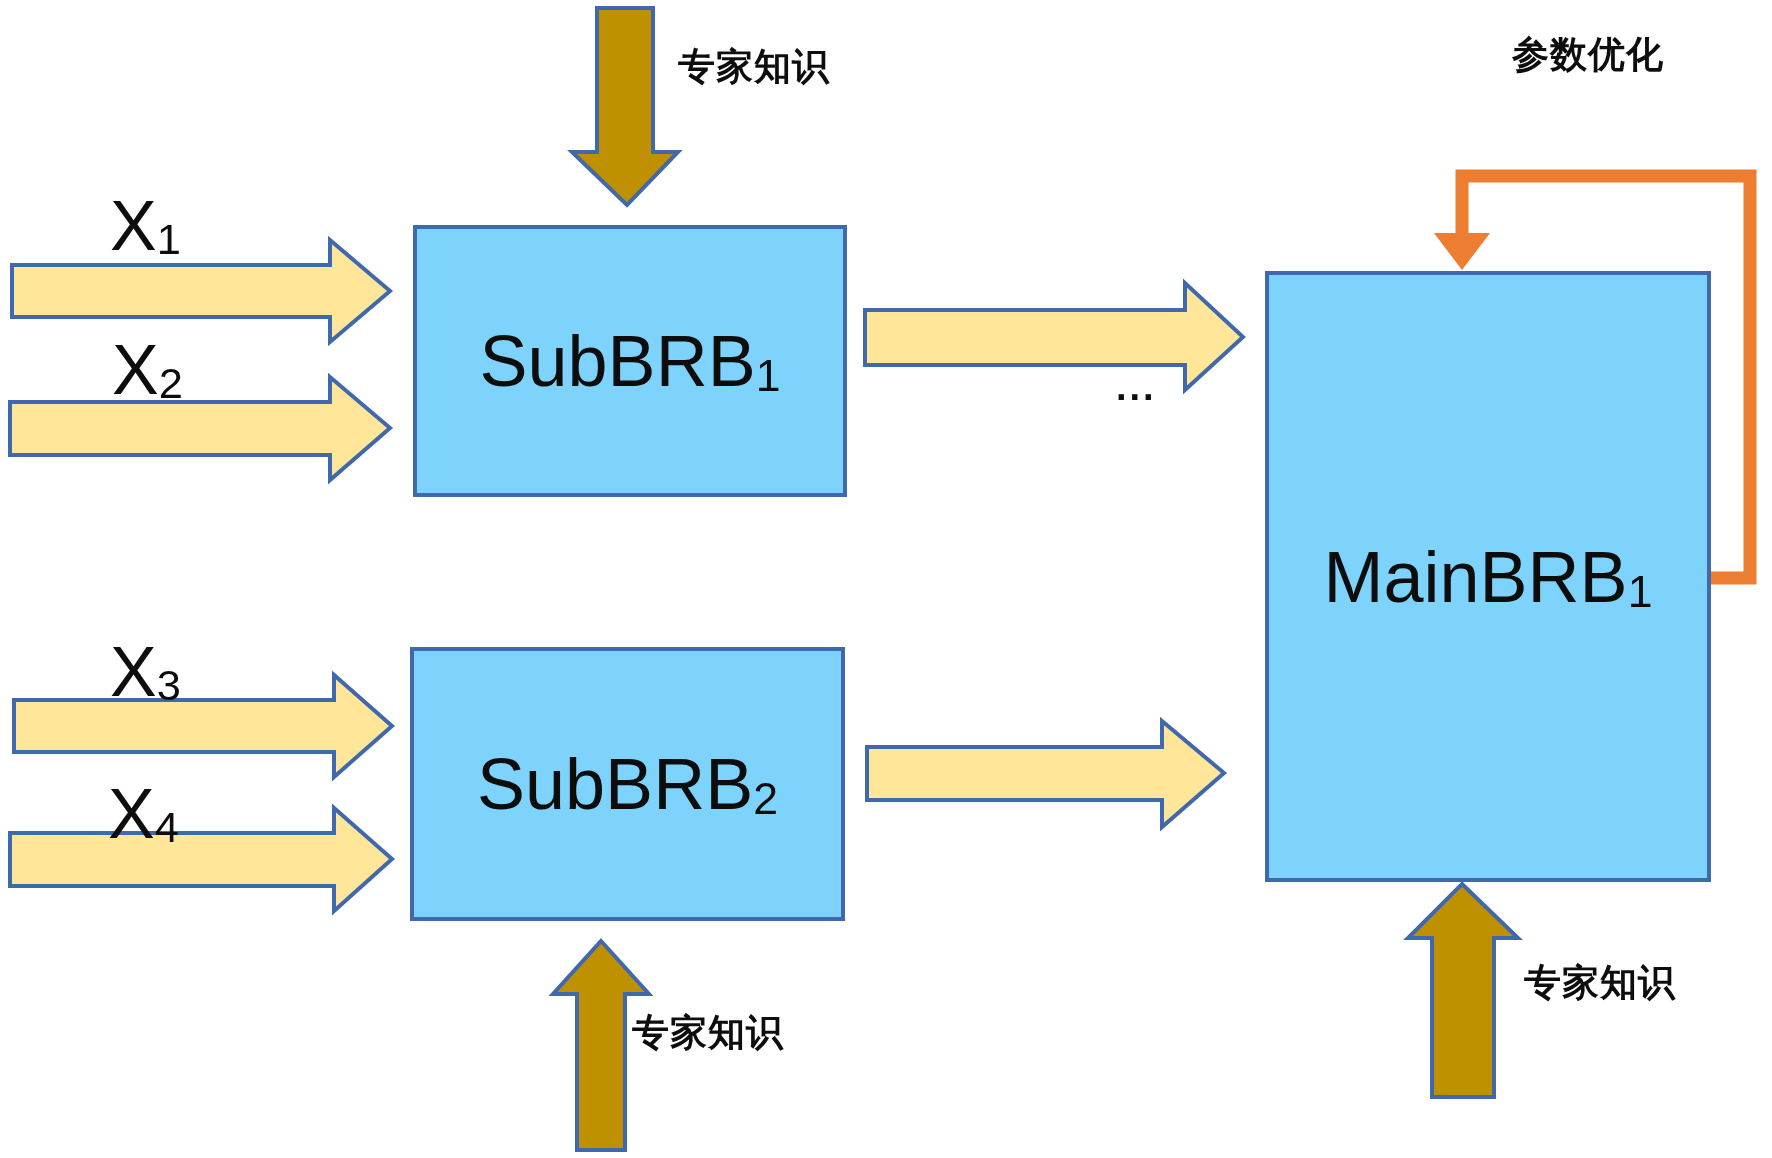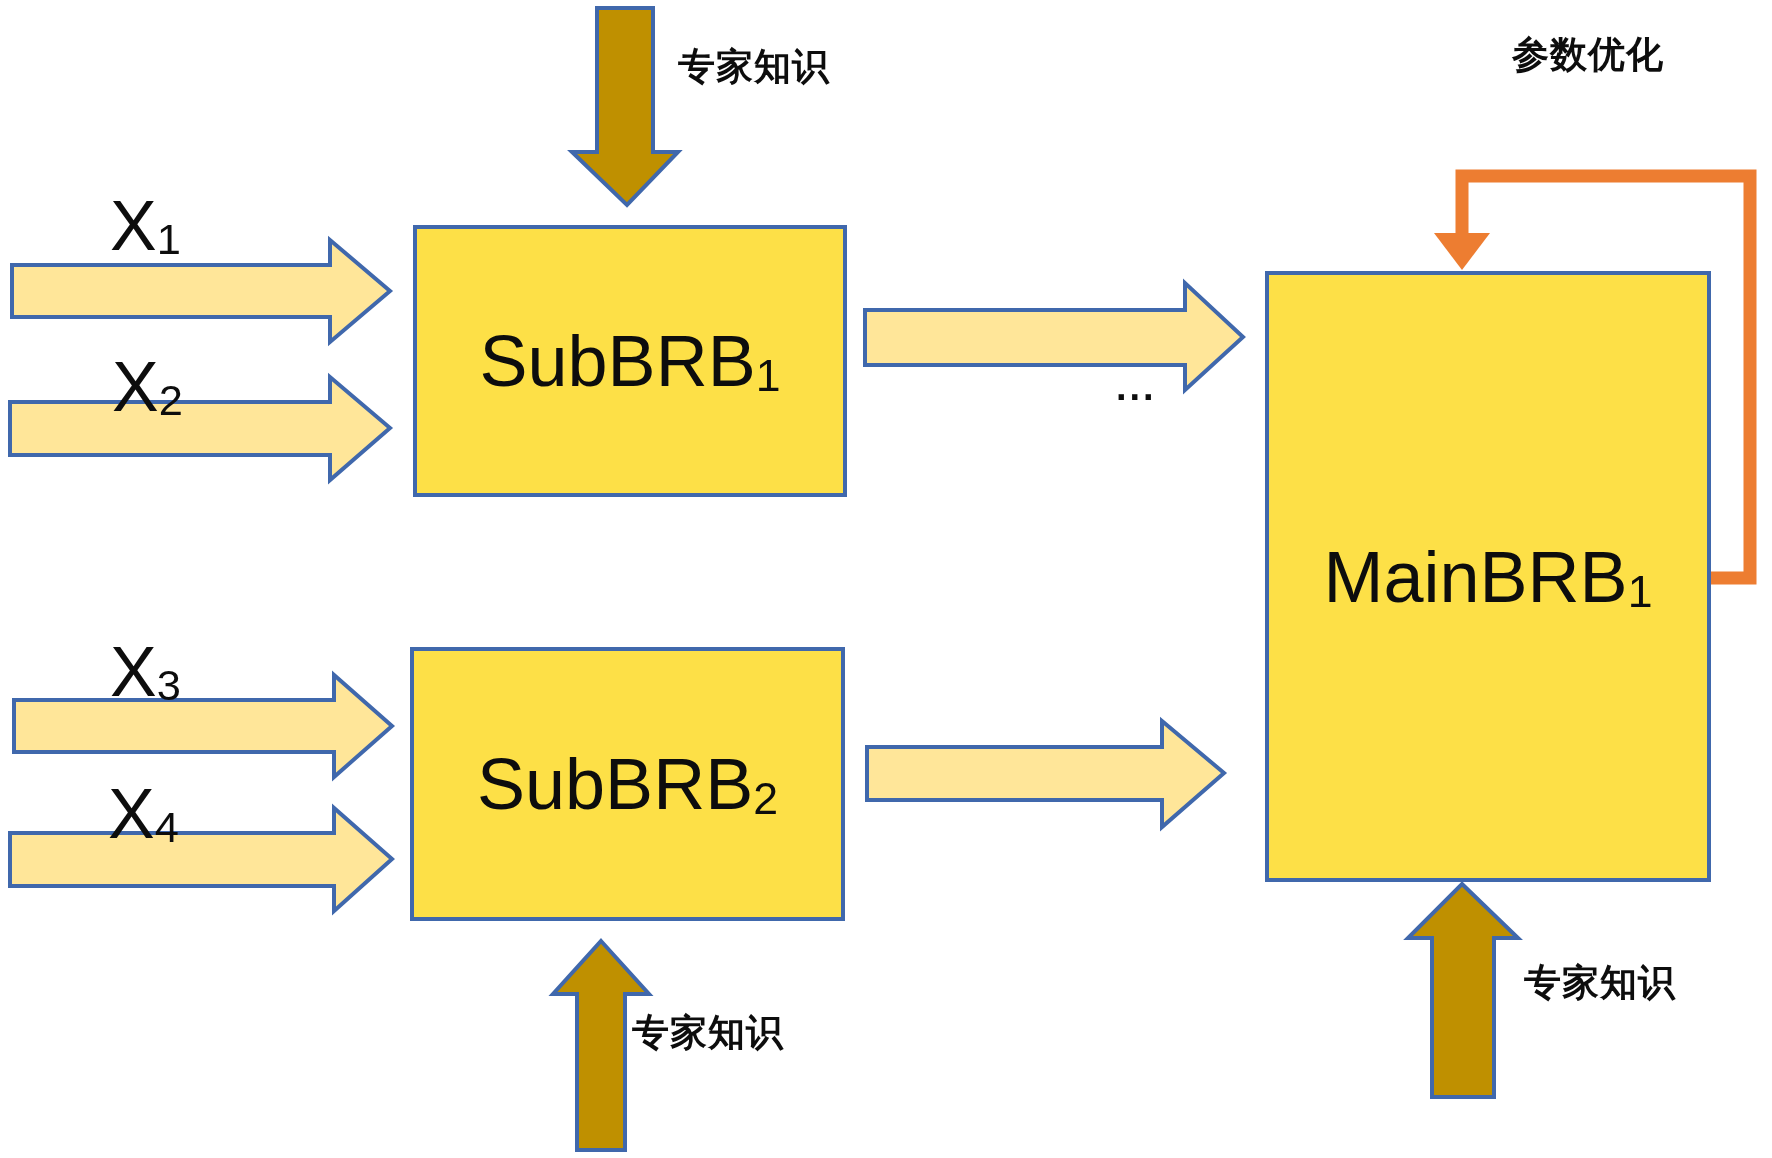"X2" .x2 { top: 351px -> 334px }
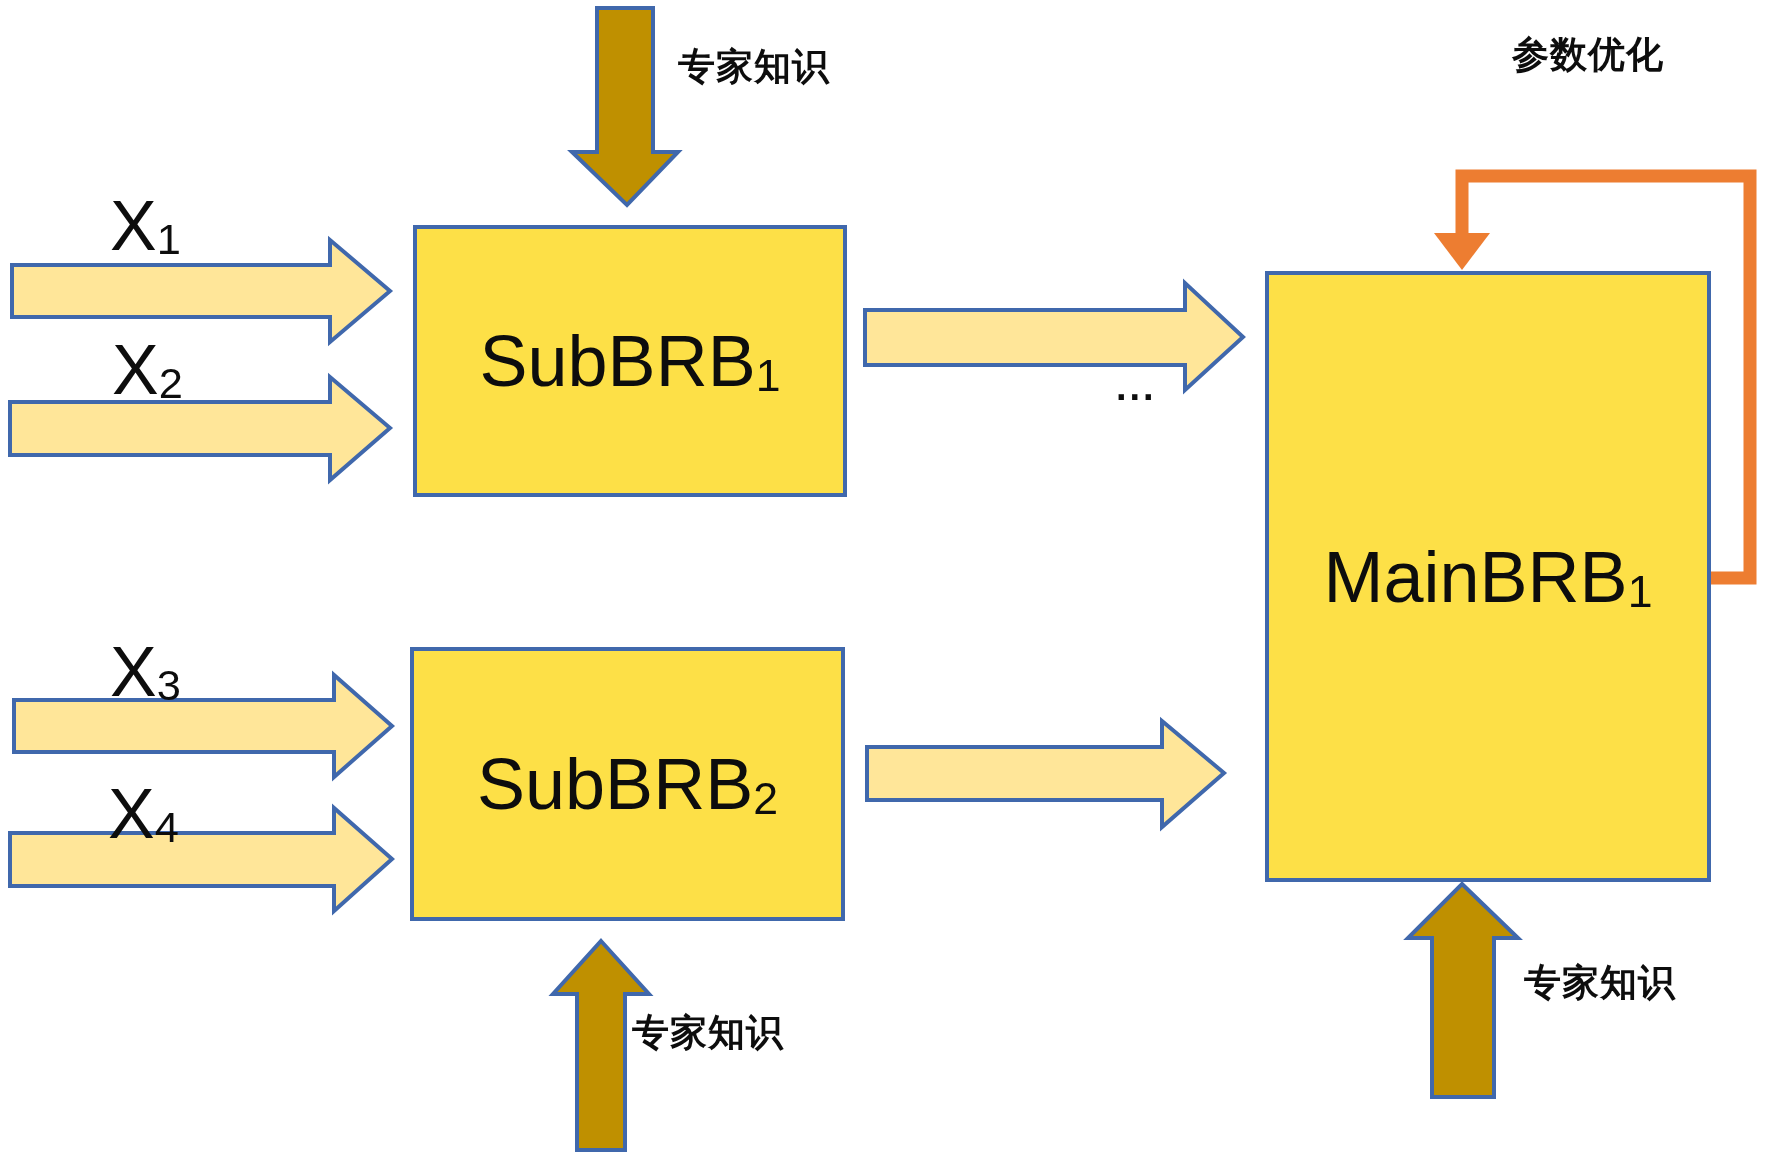"SubBRB1" .box { background: #fde047 -> #7dd3fc }
